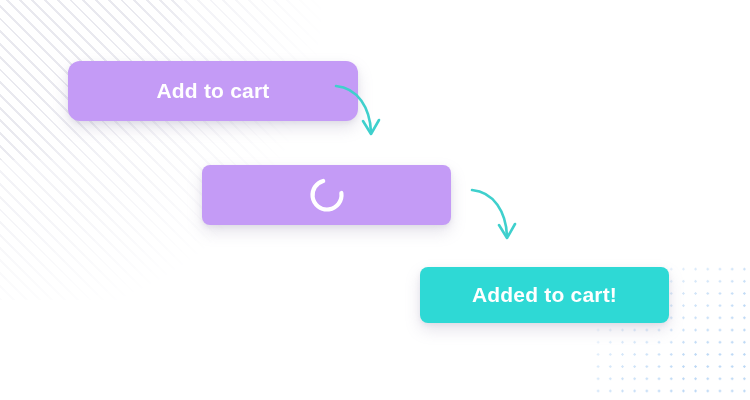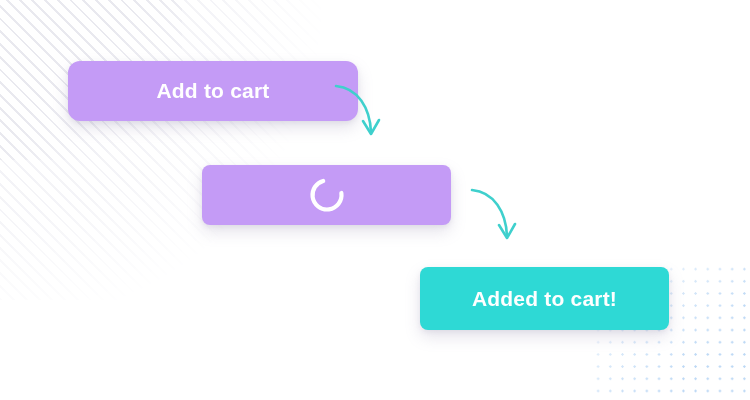"Added to cart!" button.btn { height: 63px -> 56px }
